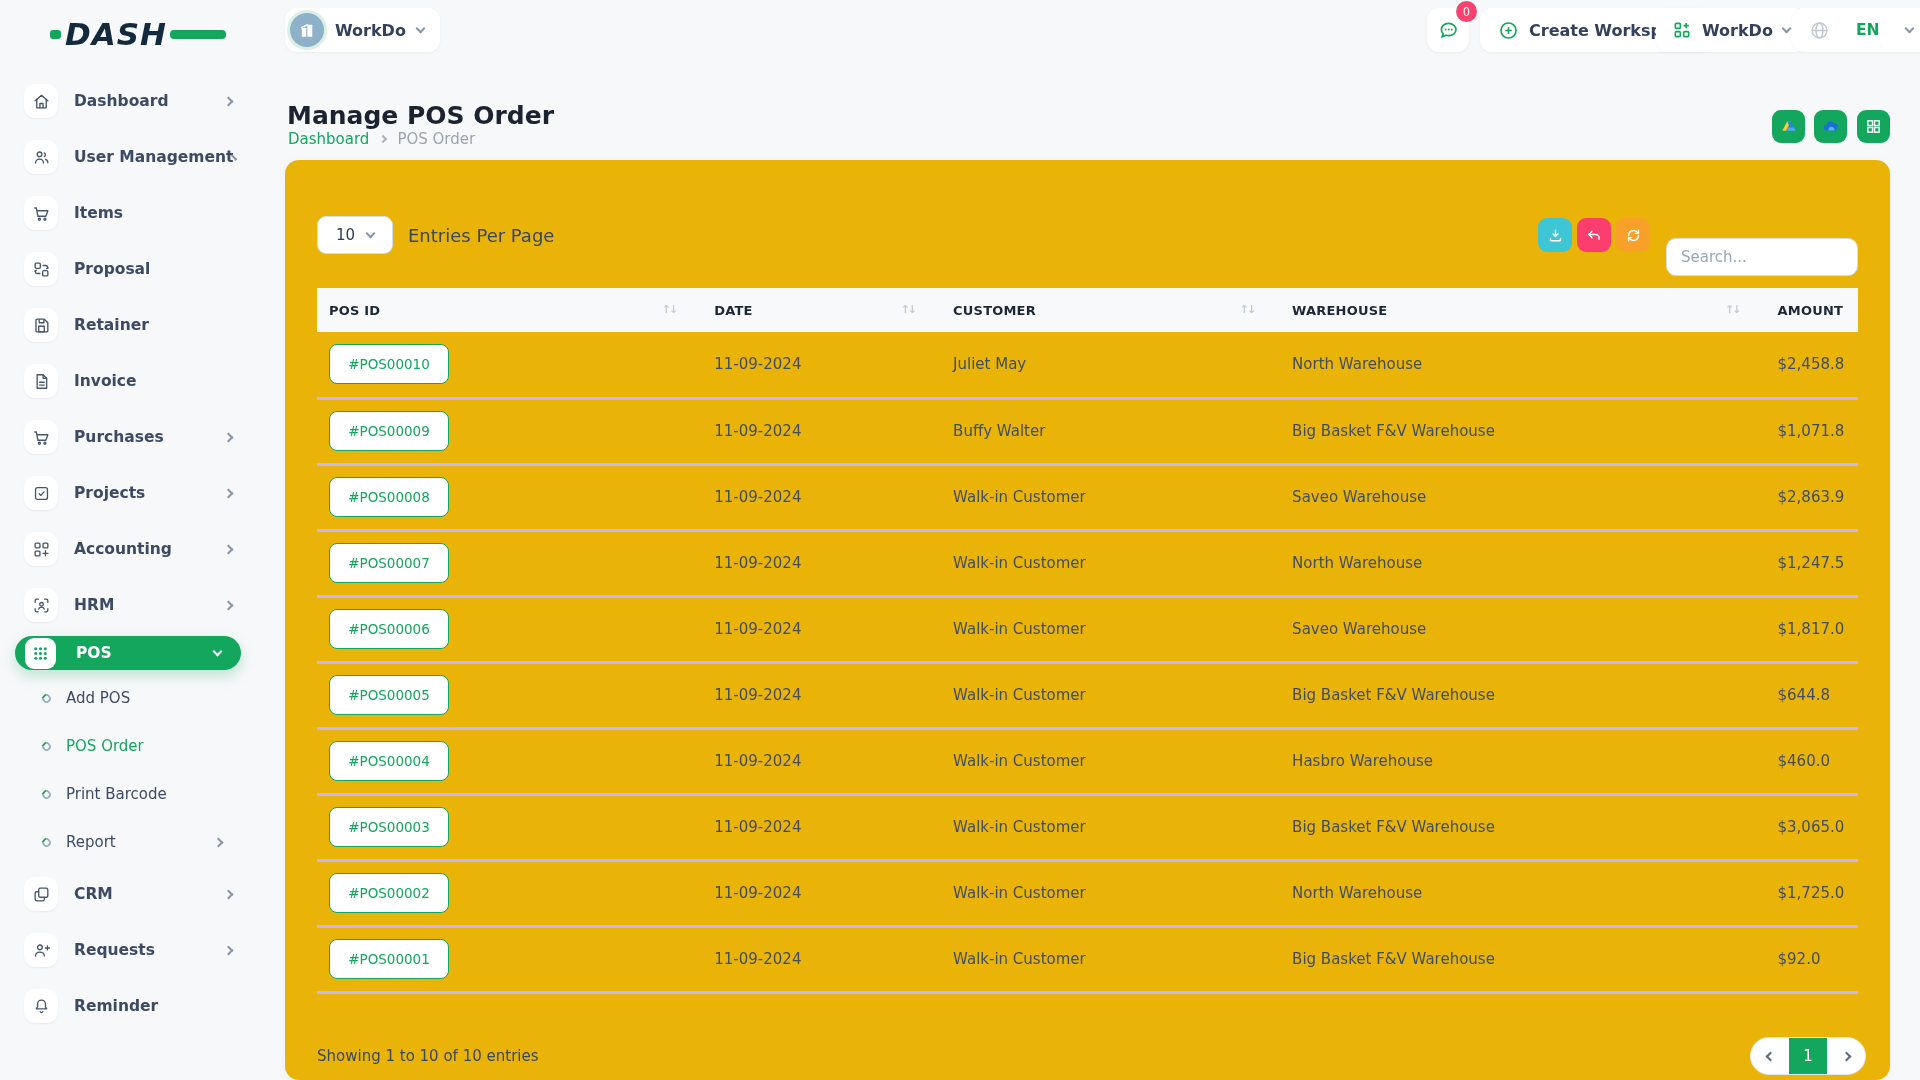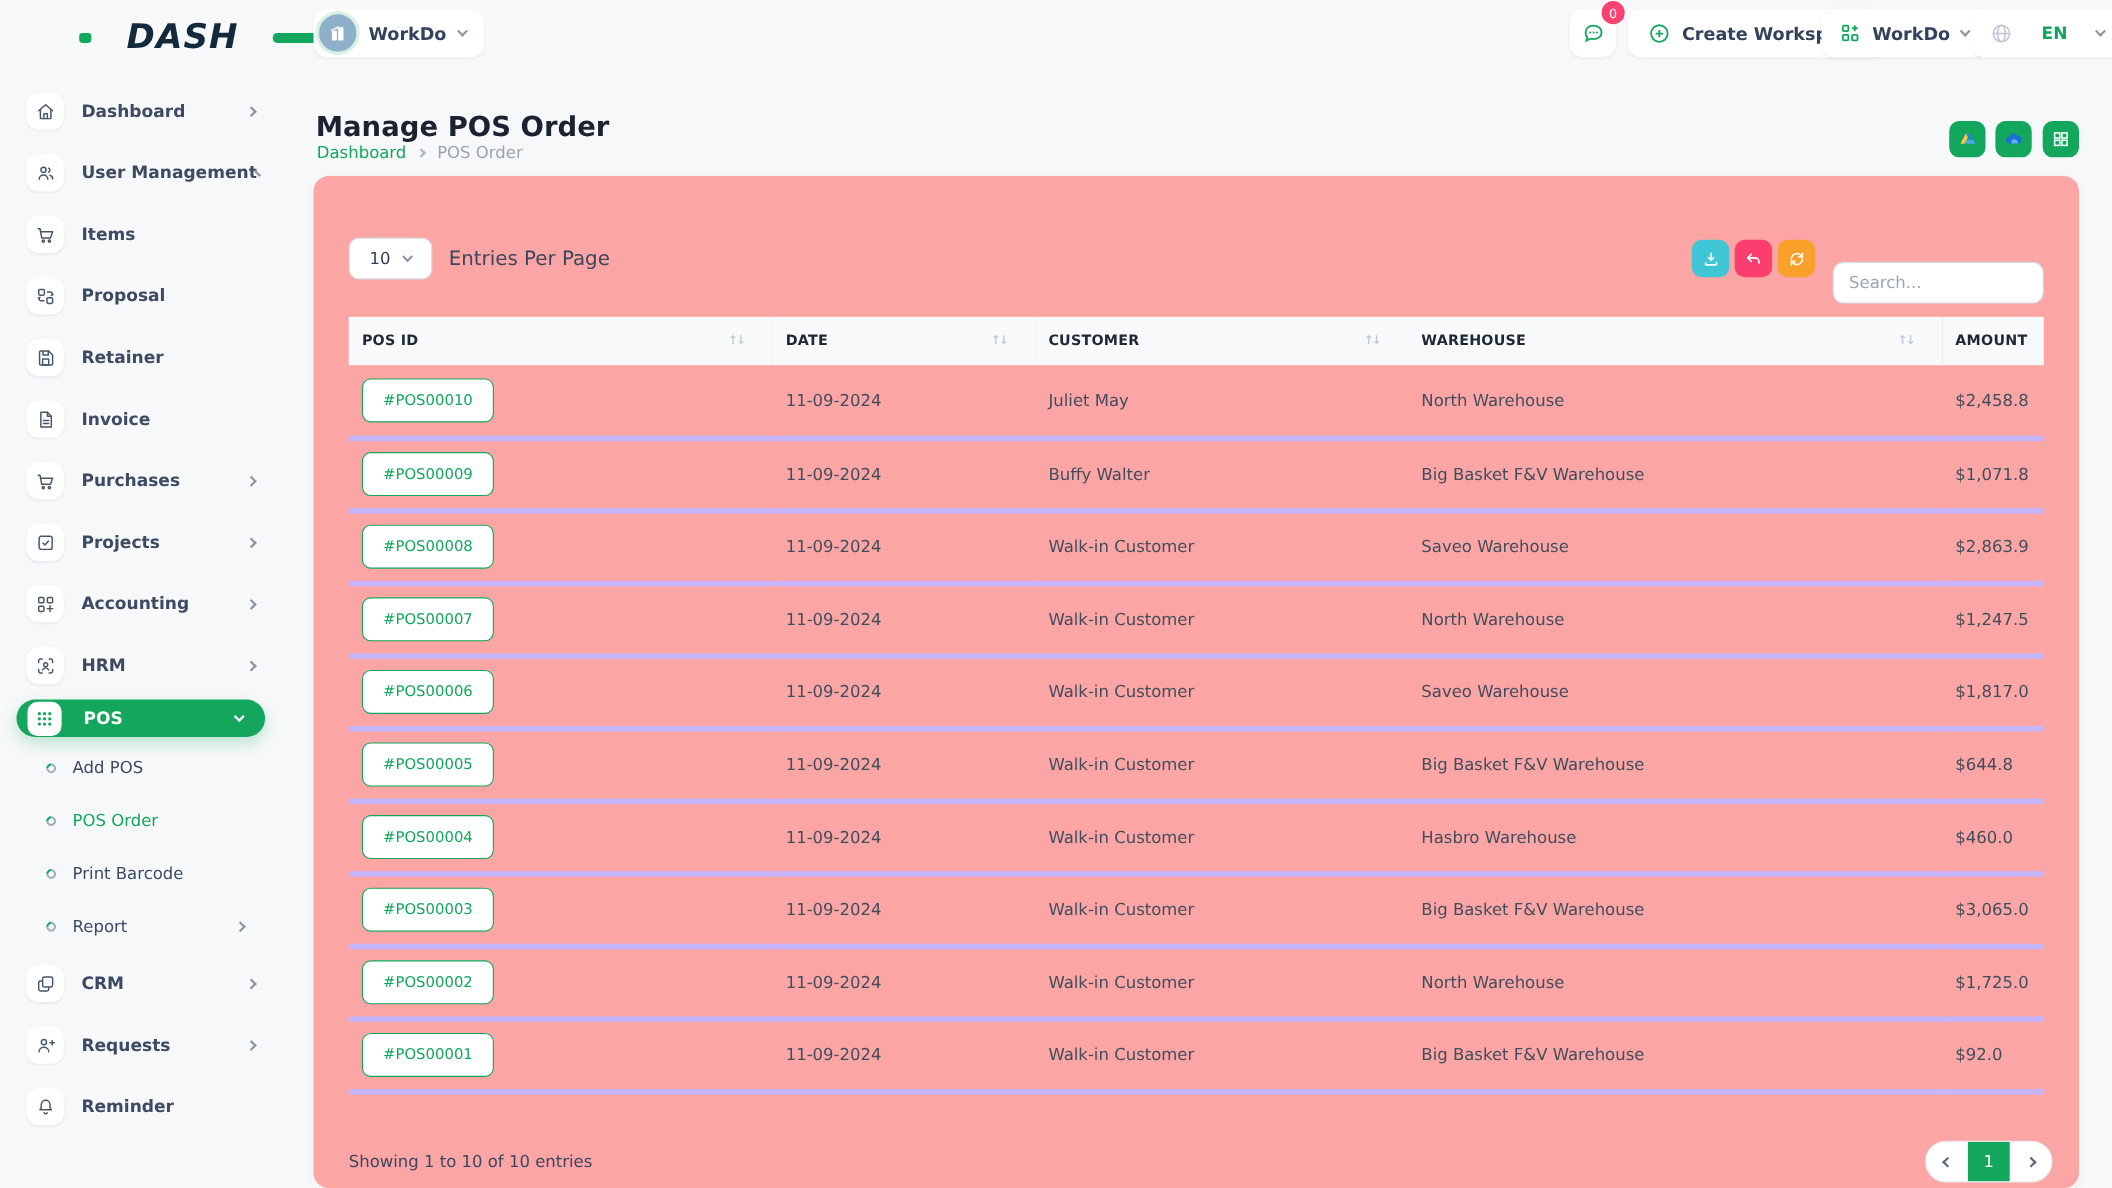"DASH" .logo { gap: 28px -> none; left: 72px -> 50px }
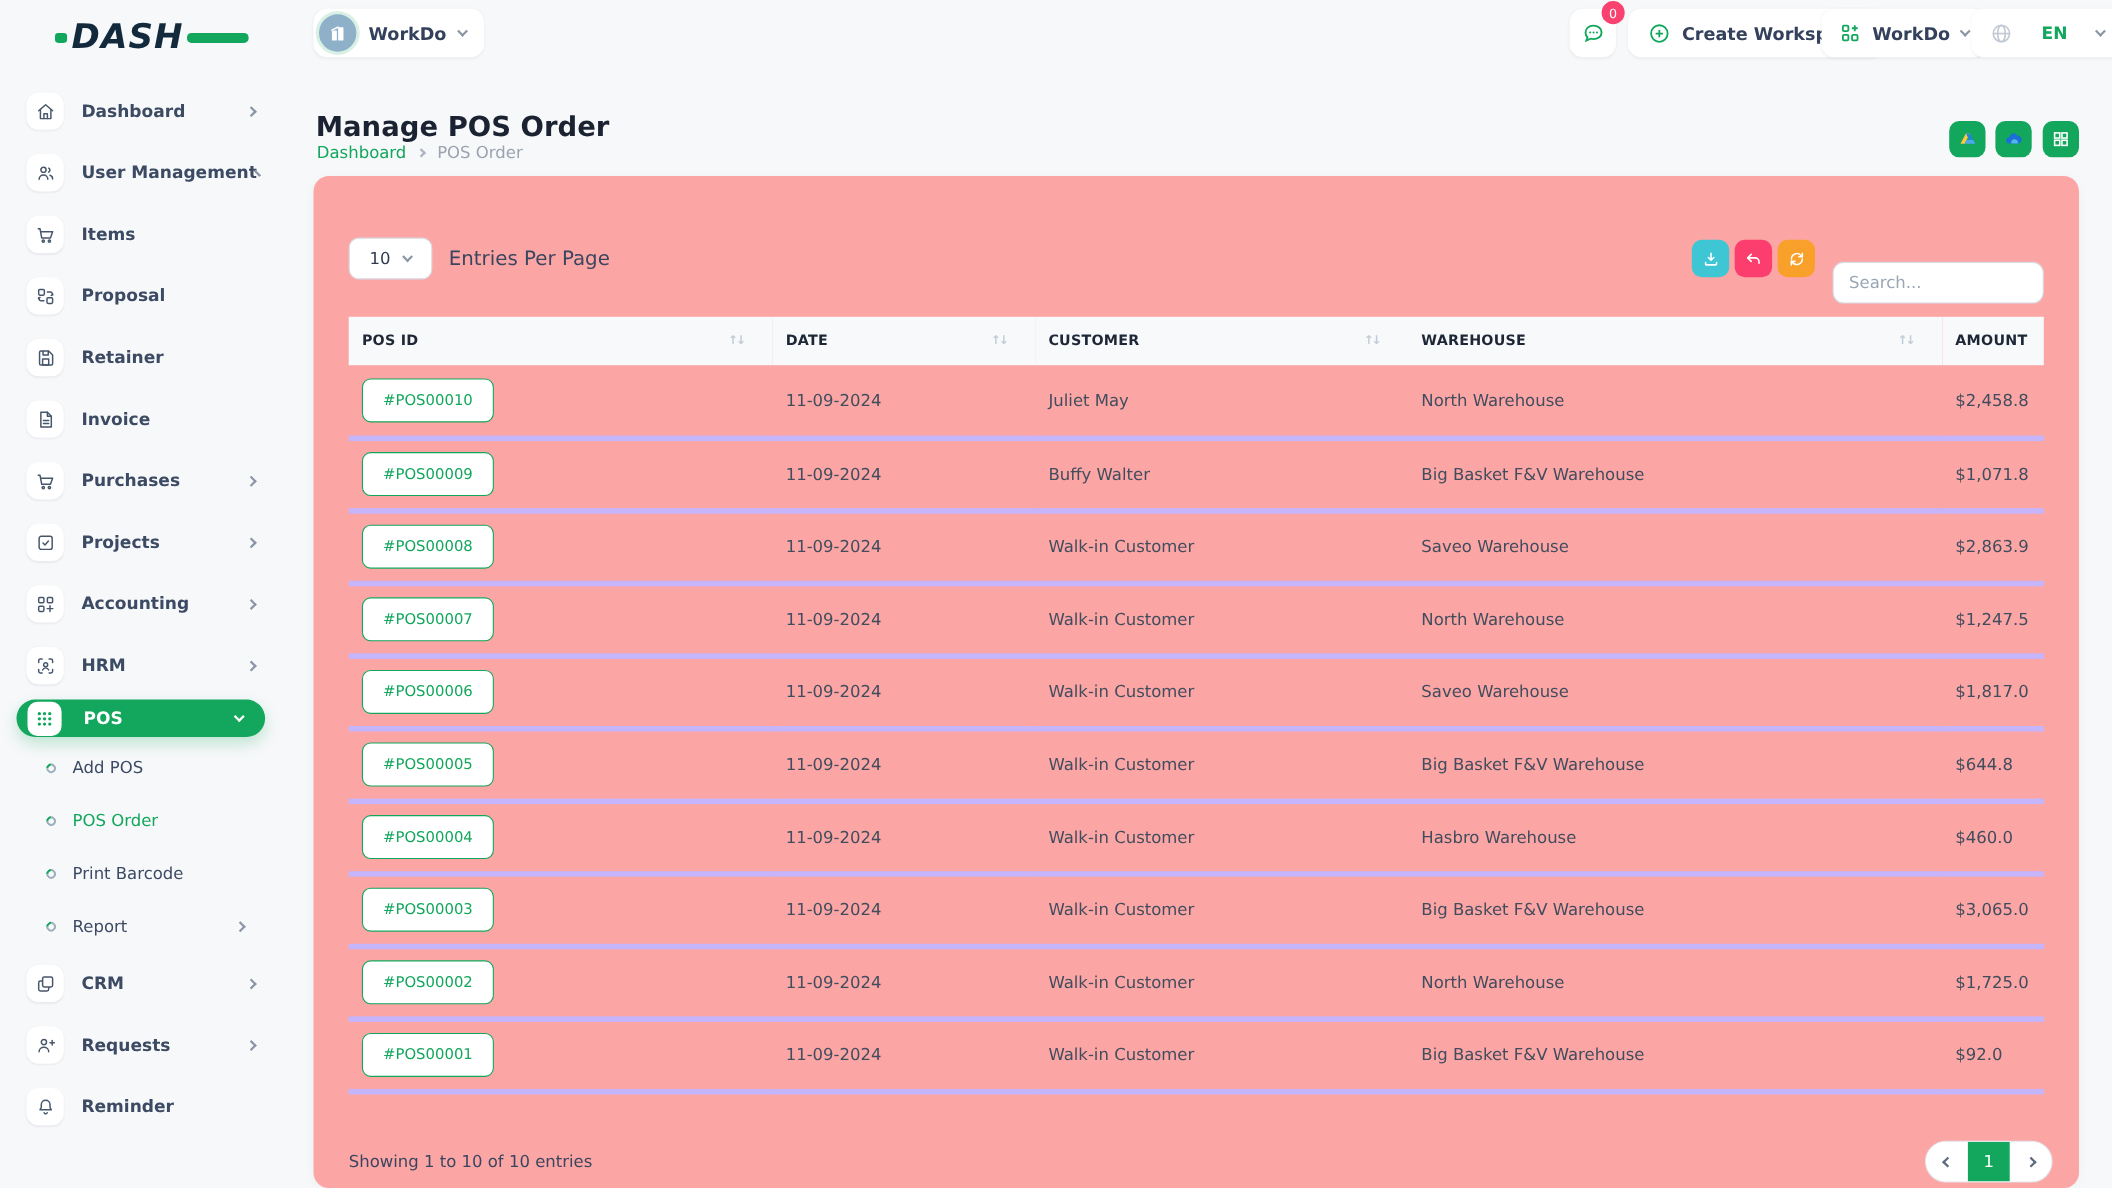"10" .card { background: #fca5a5 -> #eab308 }
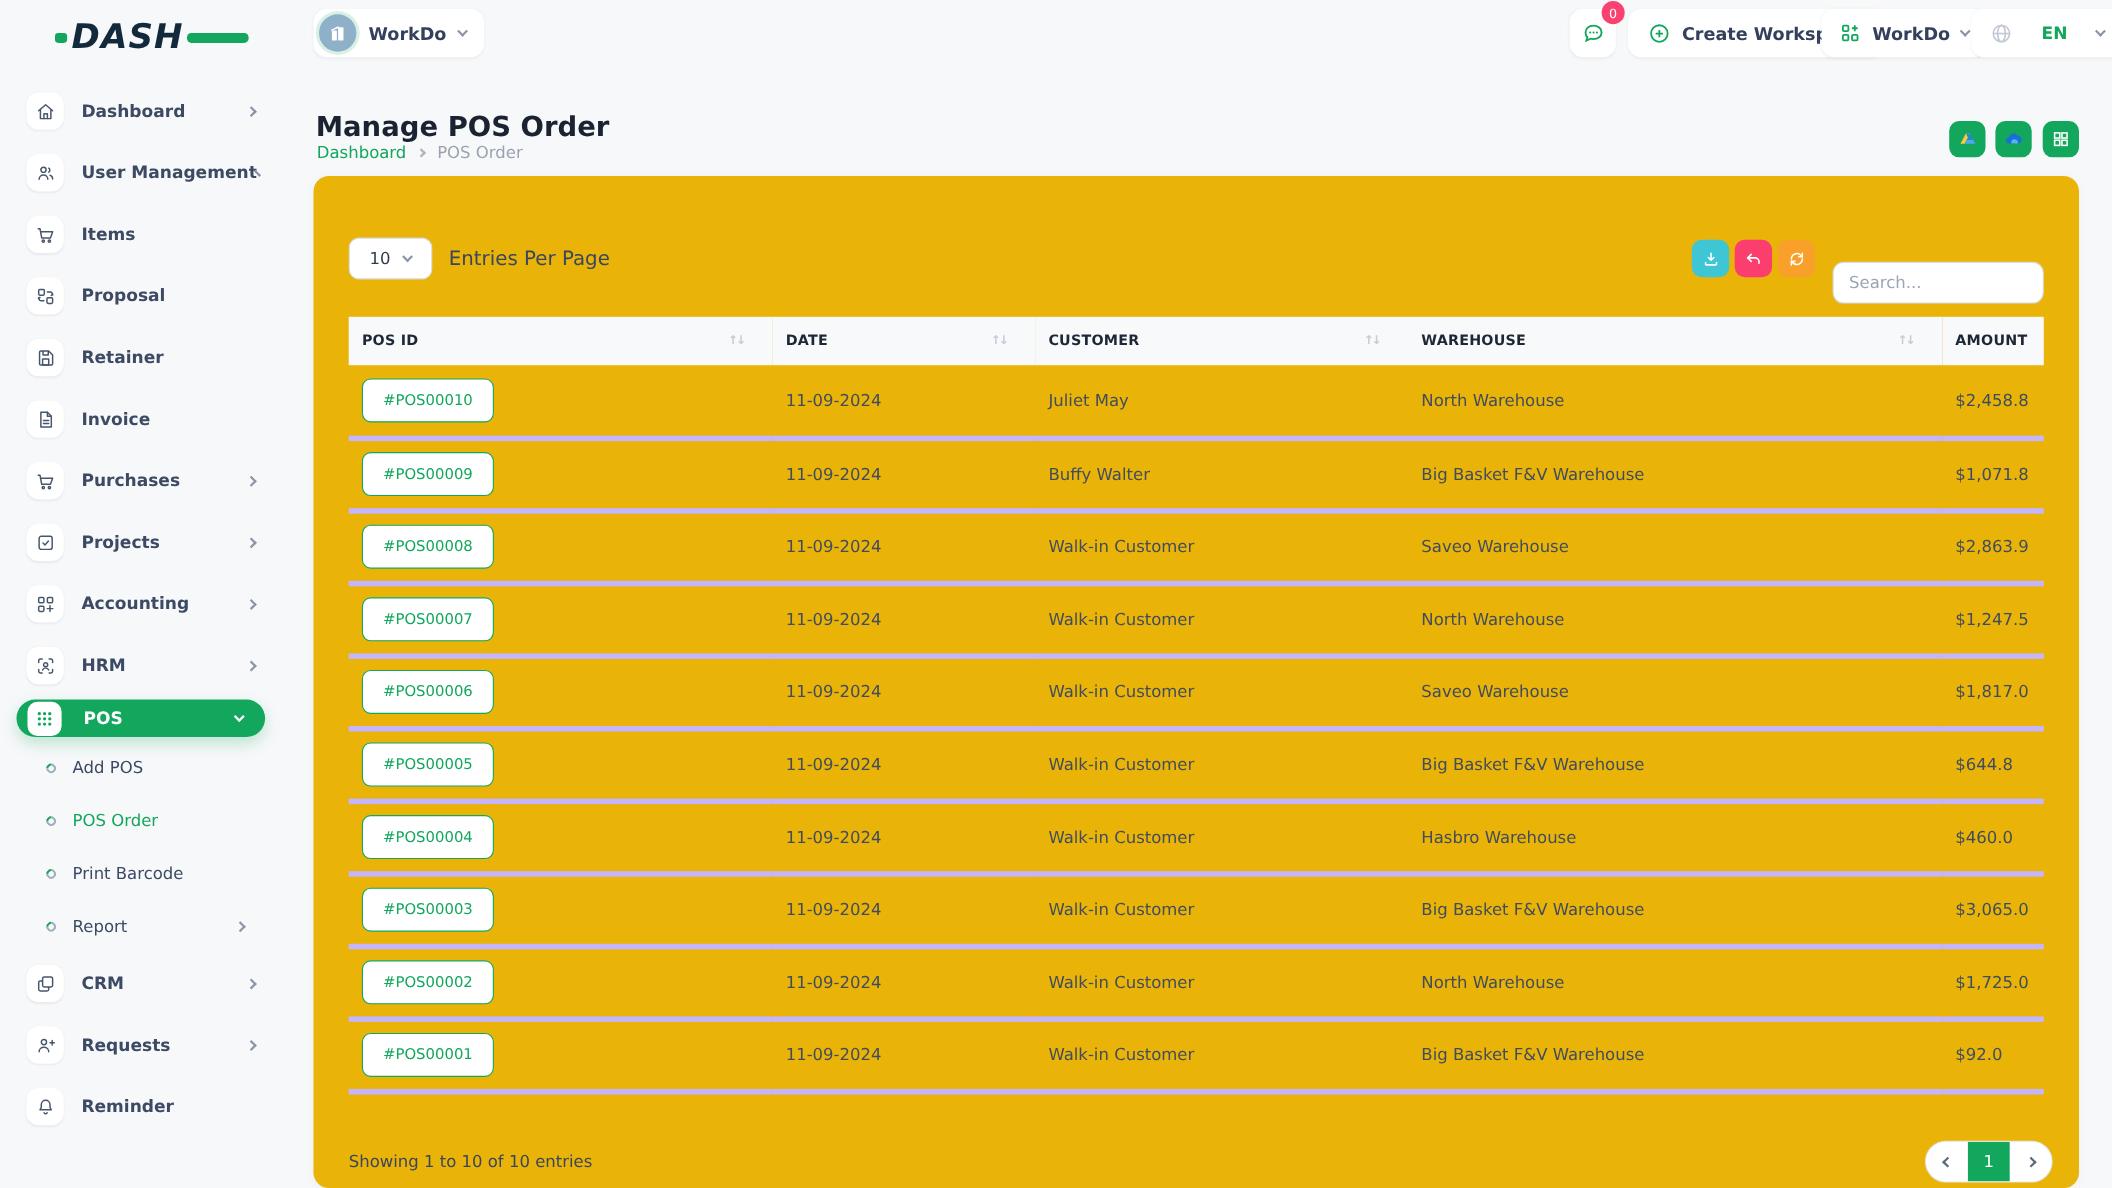"#POS00010" tbody td { border-bottom: 5px solid #c4b5fd -> 3px solid #c4b5fd }
